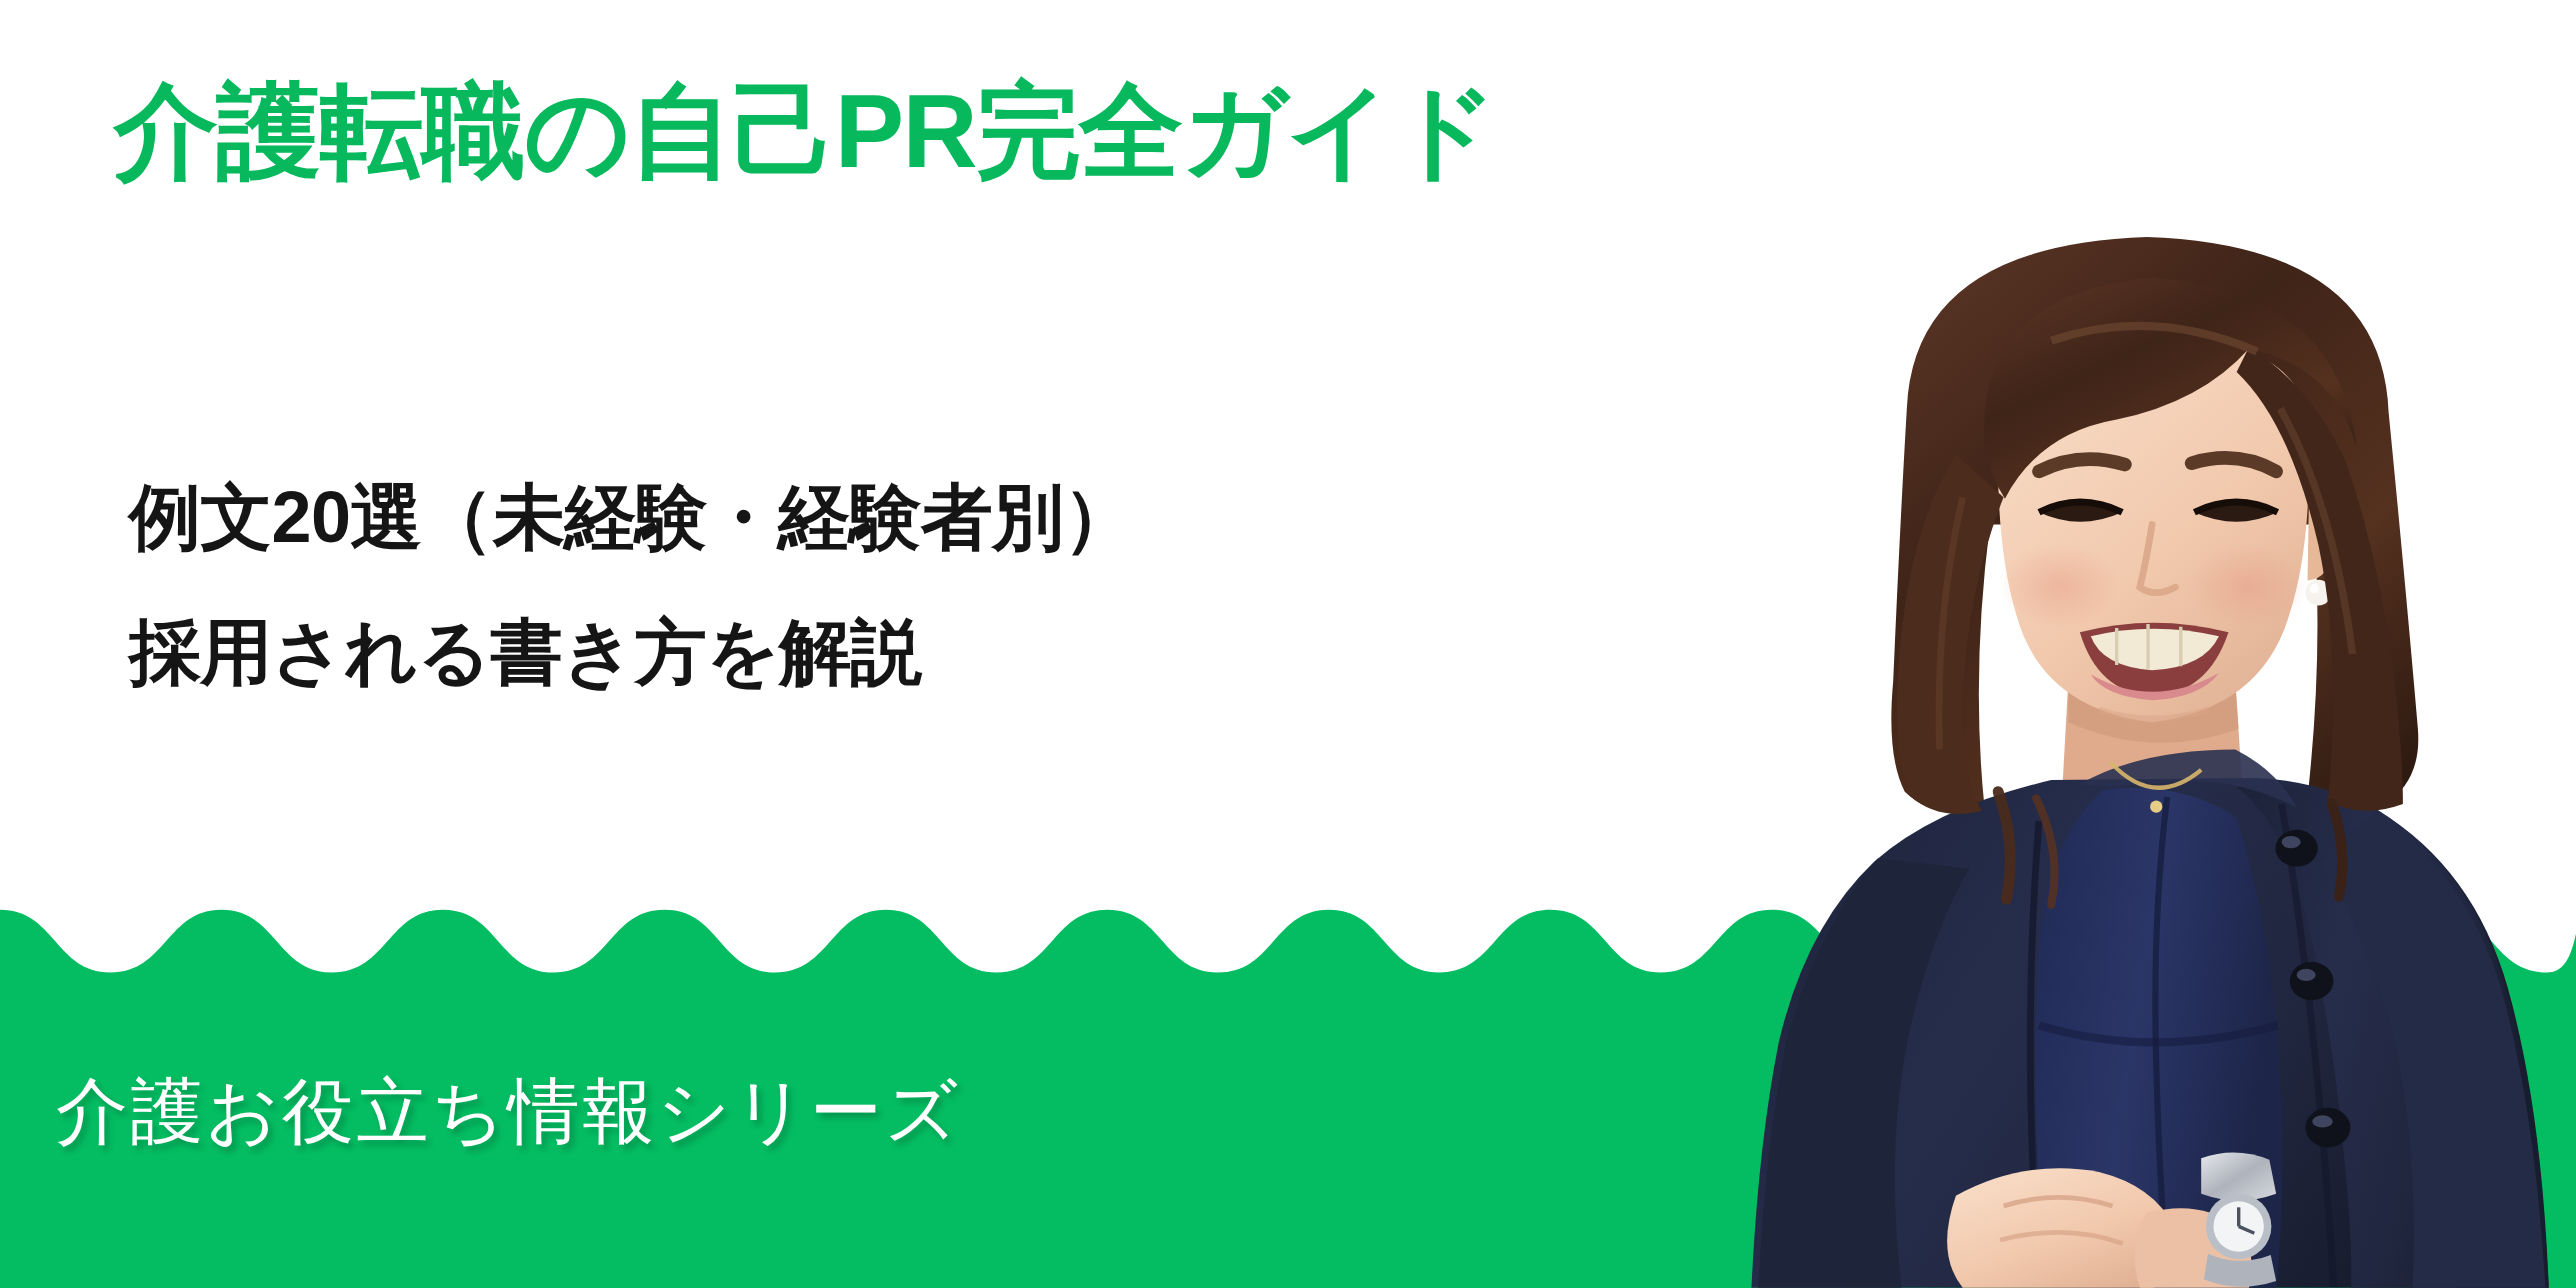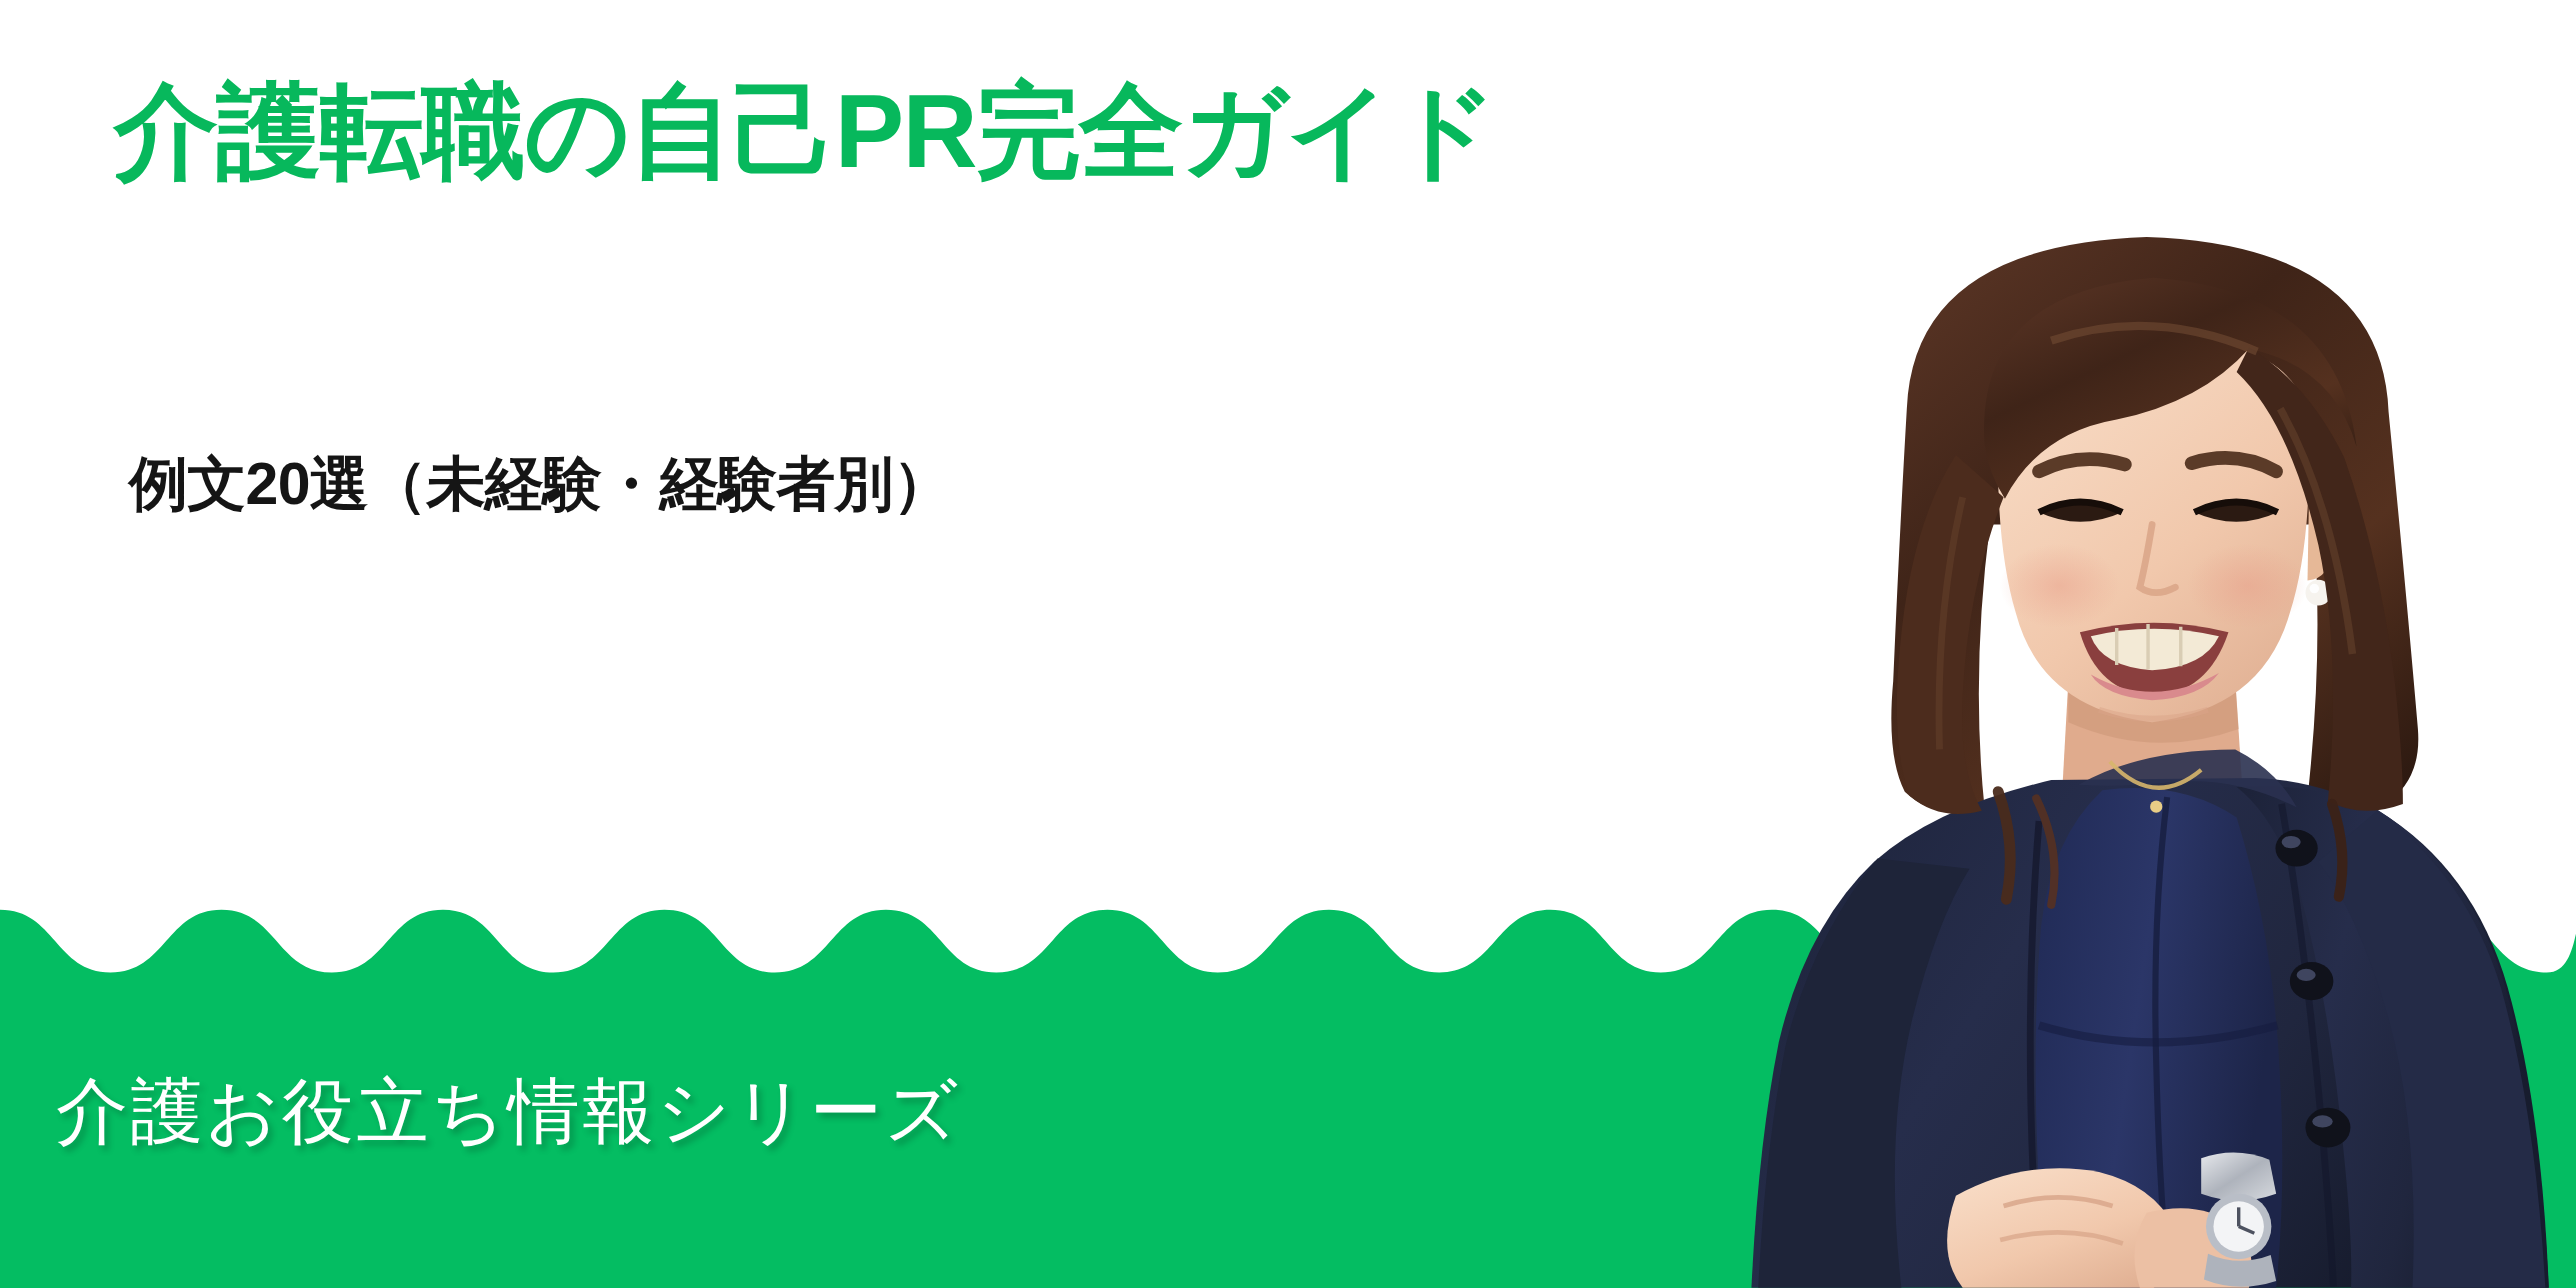"例文20選（未経験・経験者別）" #subhead { font-size: 59px -> 72px; top: 429px -> 450px }
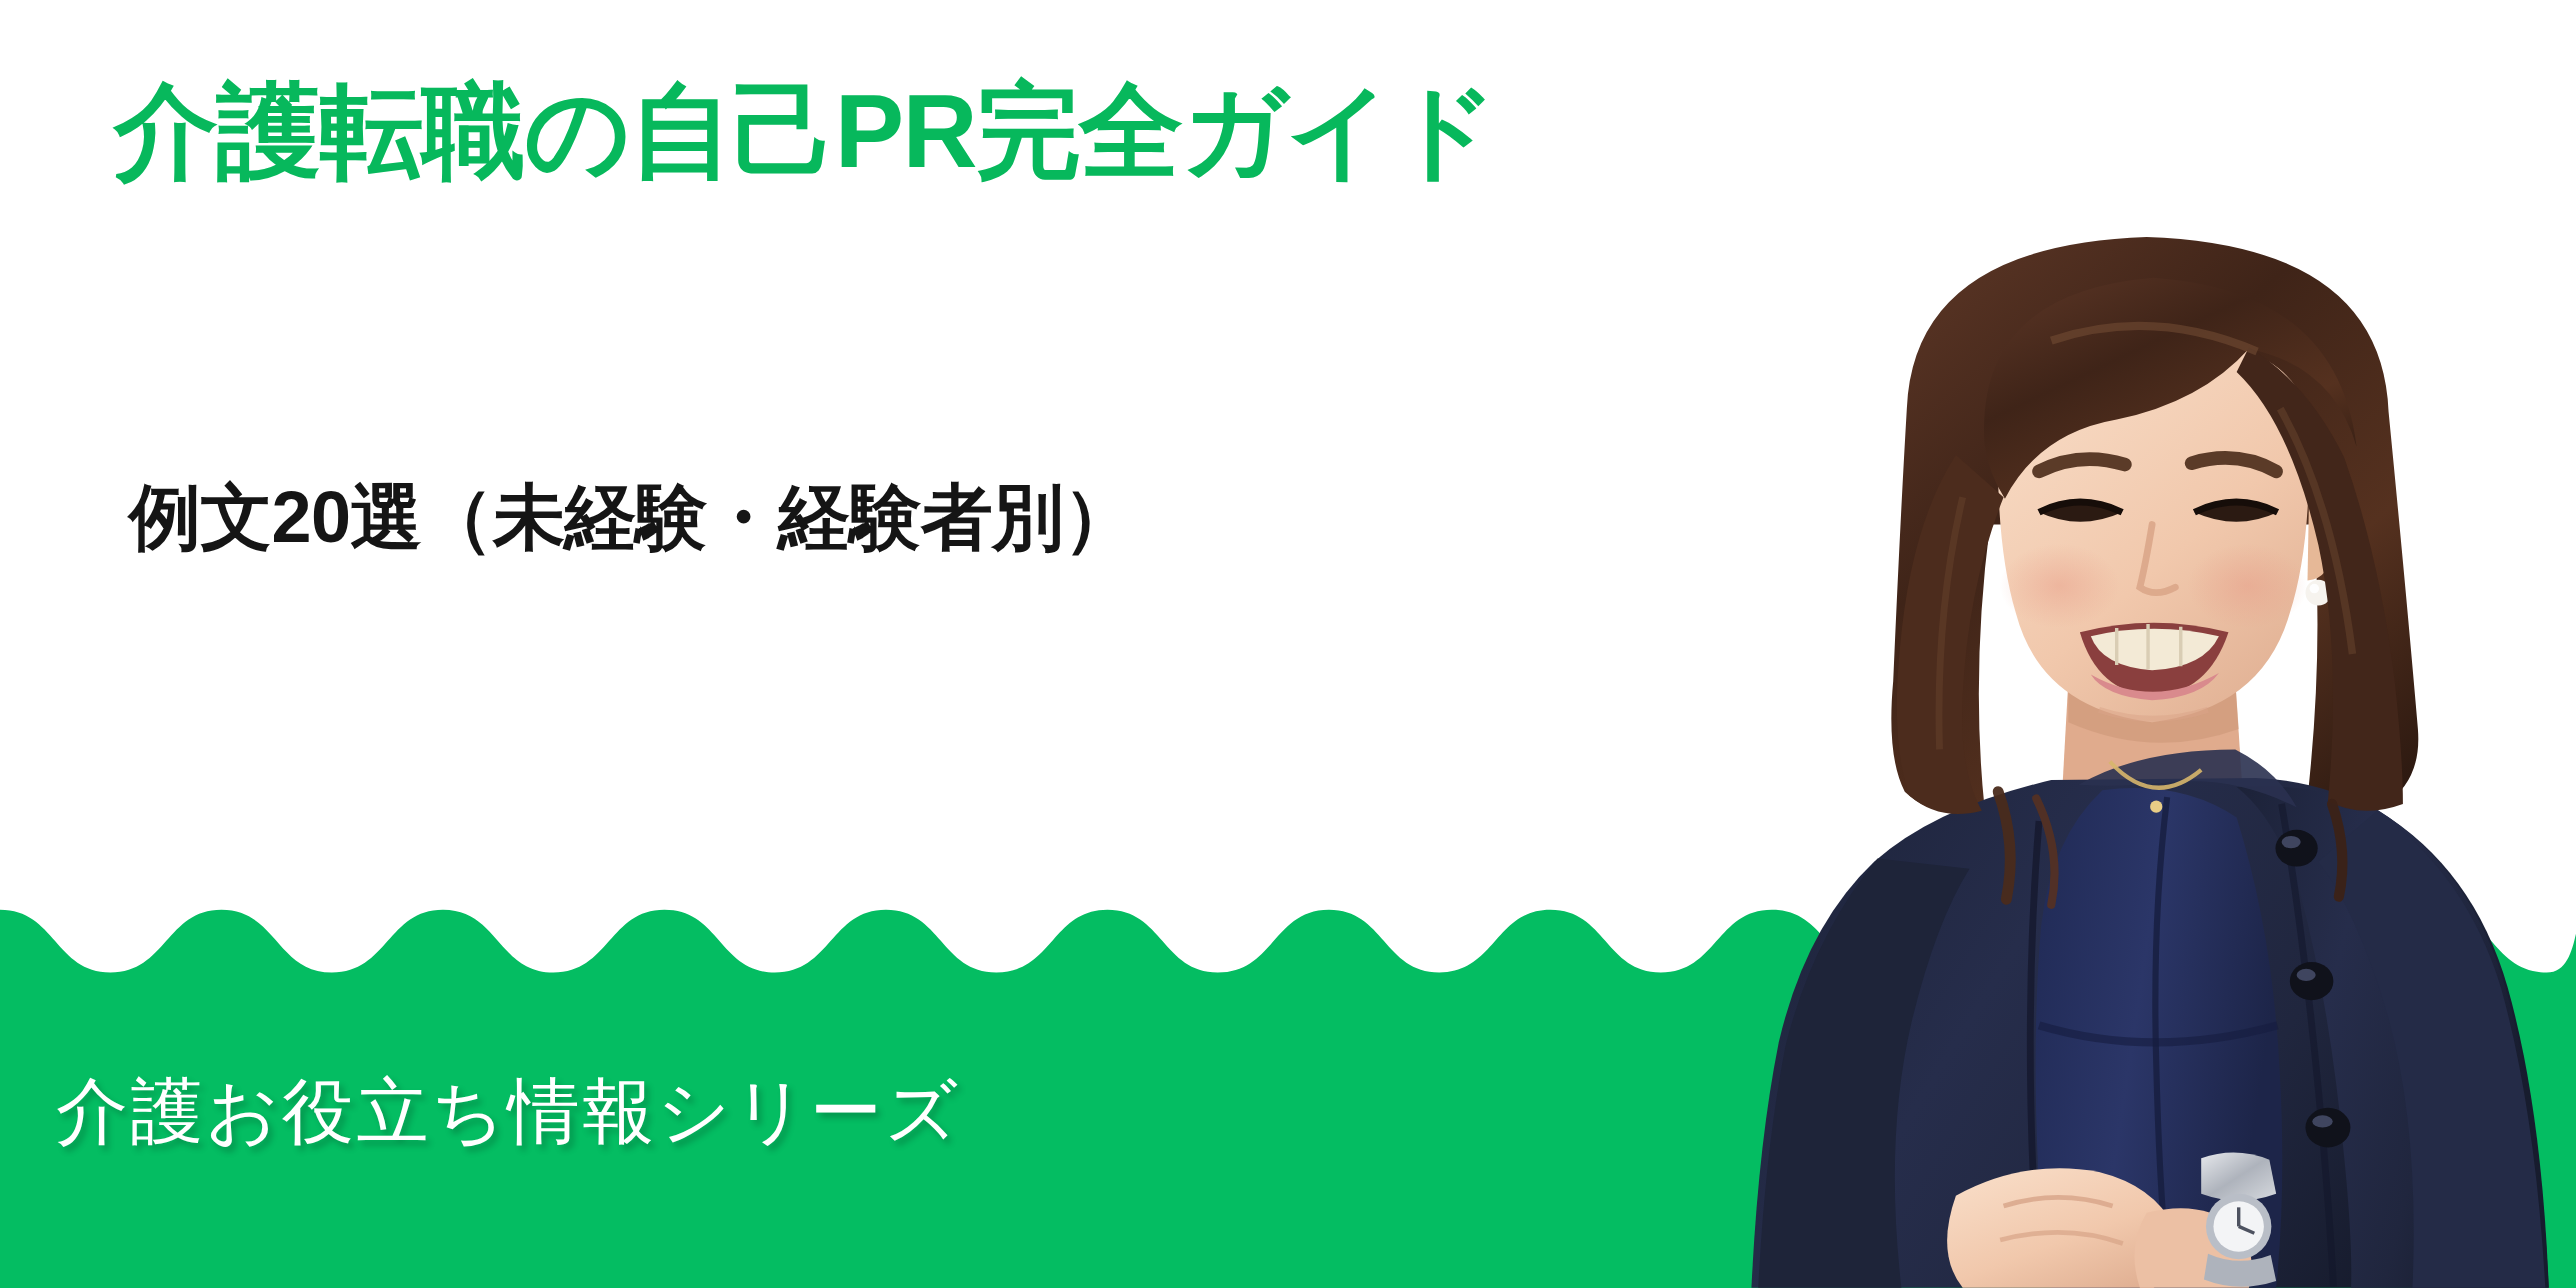"採用される書き方を解説" span.sub-line { html: none -> <span>採用される書き方を解説</span> }
